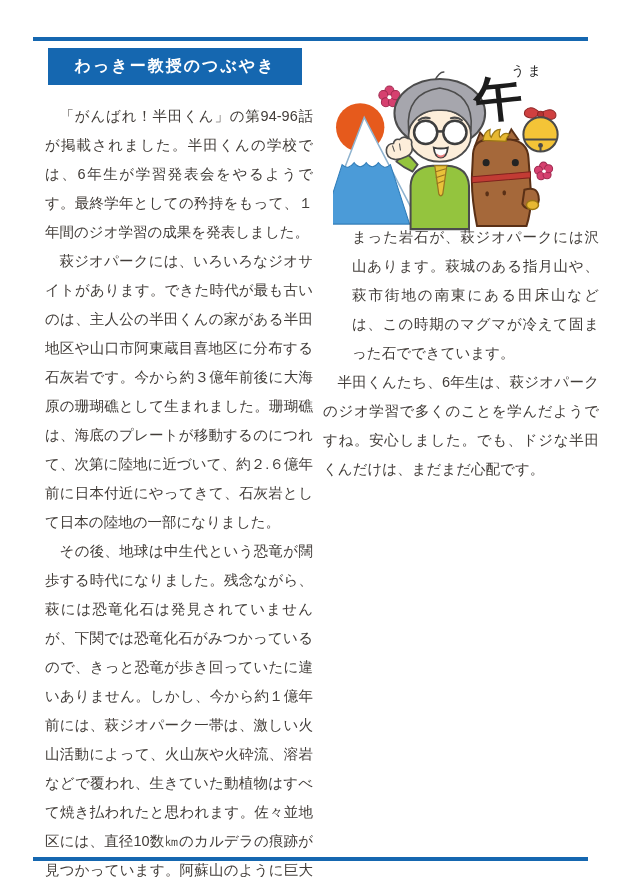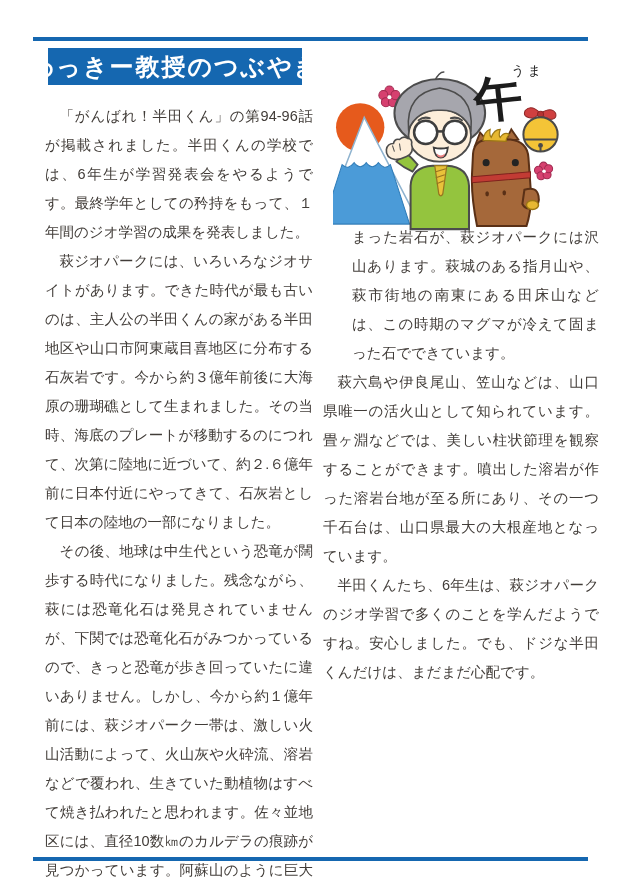"わっきー教授のつぶやき" .title-box span { font-size: 24px -> 16px }
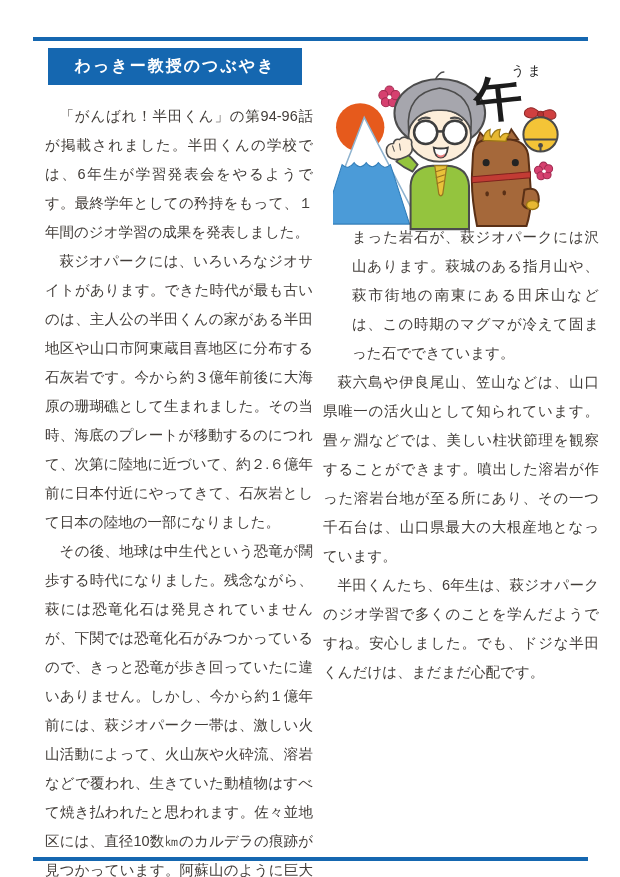"萩ジオパークには、いろいろなジオサイトがあります。できた時代が最も古いのは、主人" p { text: その当時 -> 珊瑚礁は }
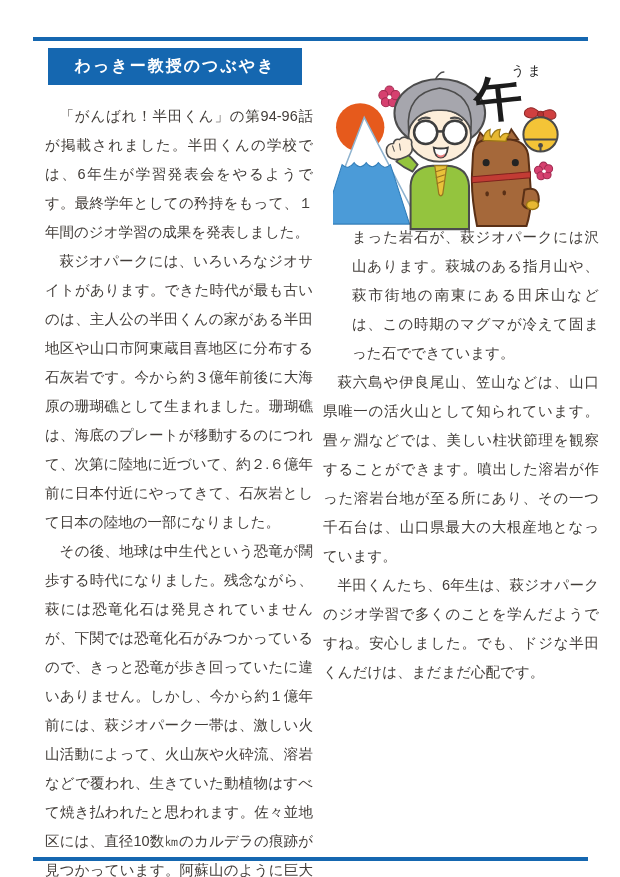"萩六島や伊良尾山、笠山などは、山口県唯一の活火山として知られています。畳ヶ淵など" p { html: <p>萩六島や伊良尾山、笠山などは、山口県唯一の活火山として知られています。畳ヶ淵などでは、美しい柱状節理を観察することができます。噴出した溶岩が作った溶岩台地が至る所にあり、その一つ千石台は、山口県最大の大根産地となっています。</p> -> none }
